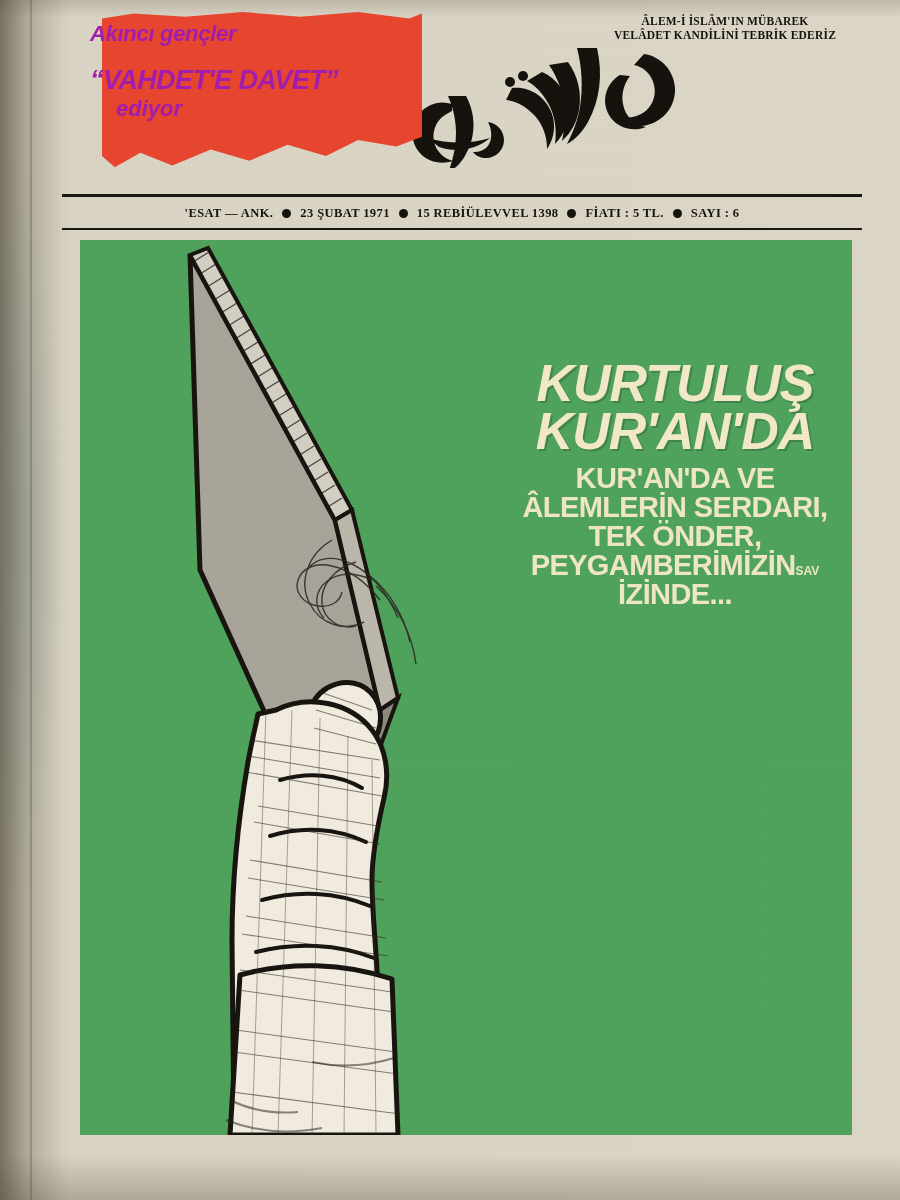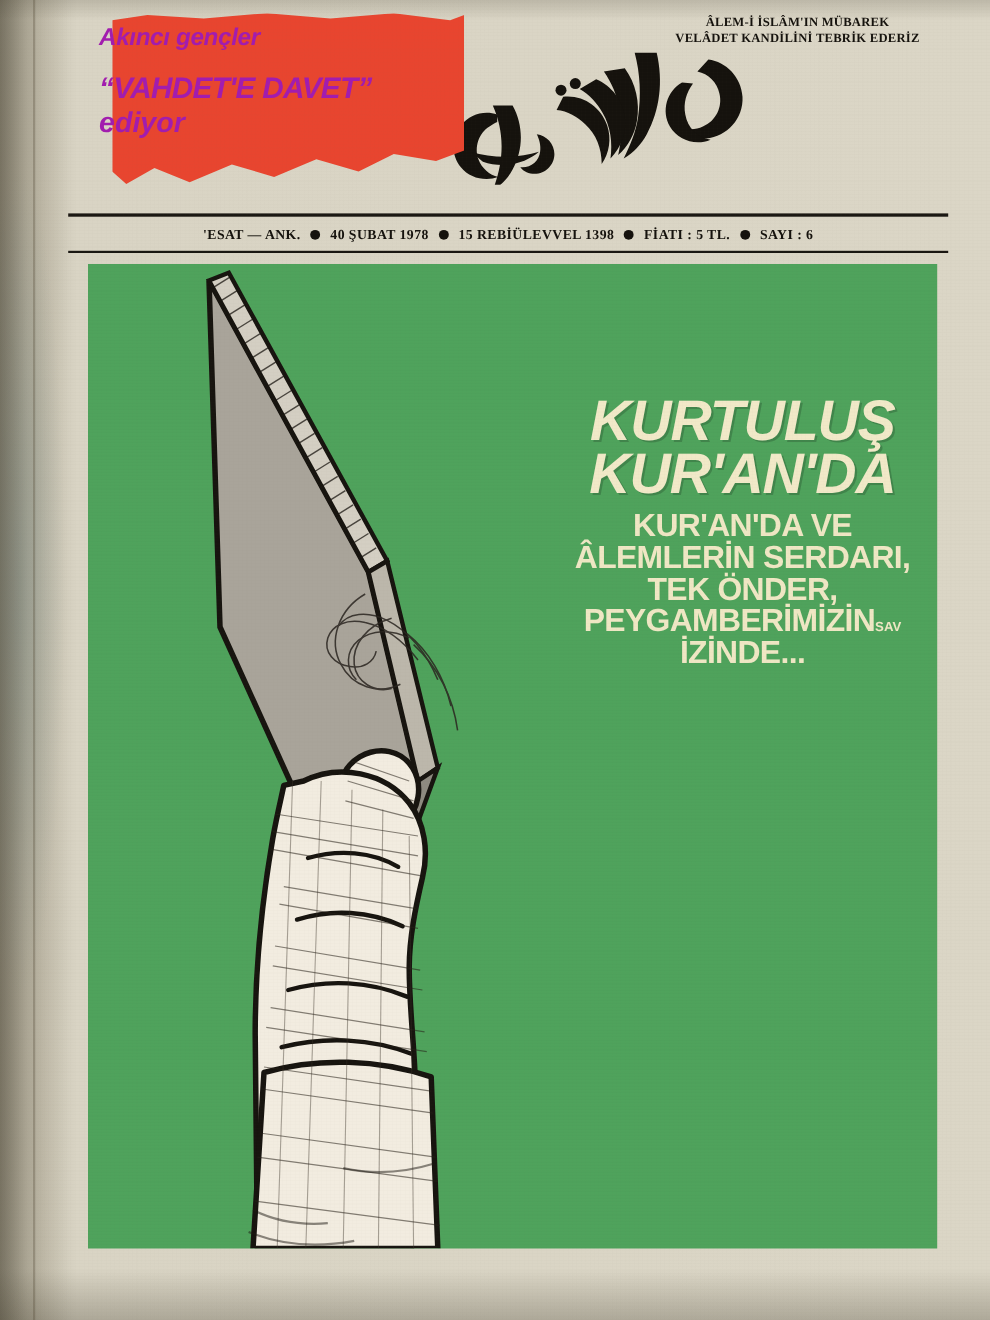"ediyor" .flash-l3 { font-size: 26px -> 22px; margin-left: none -> 26px }
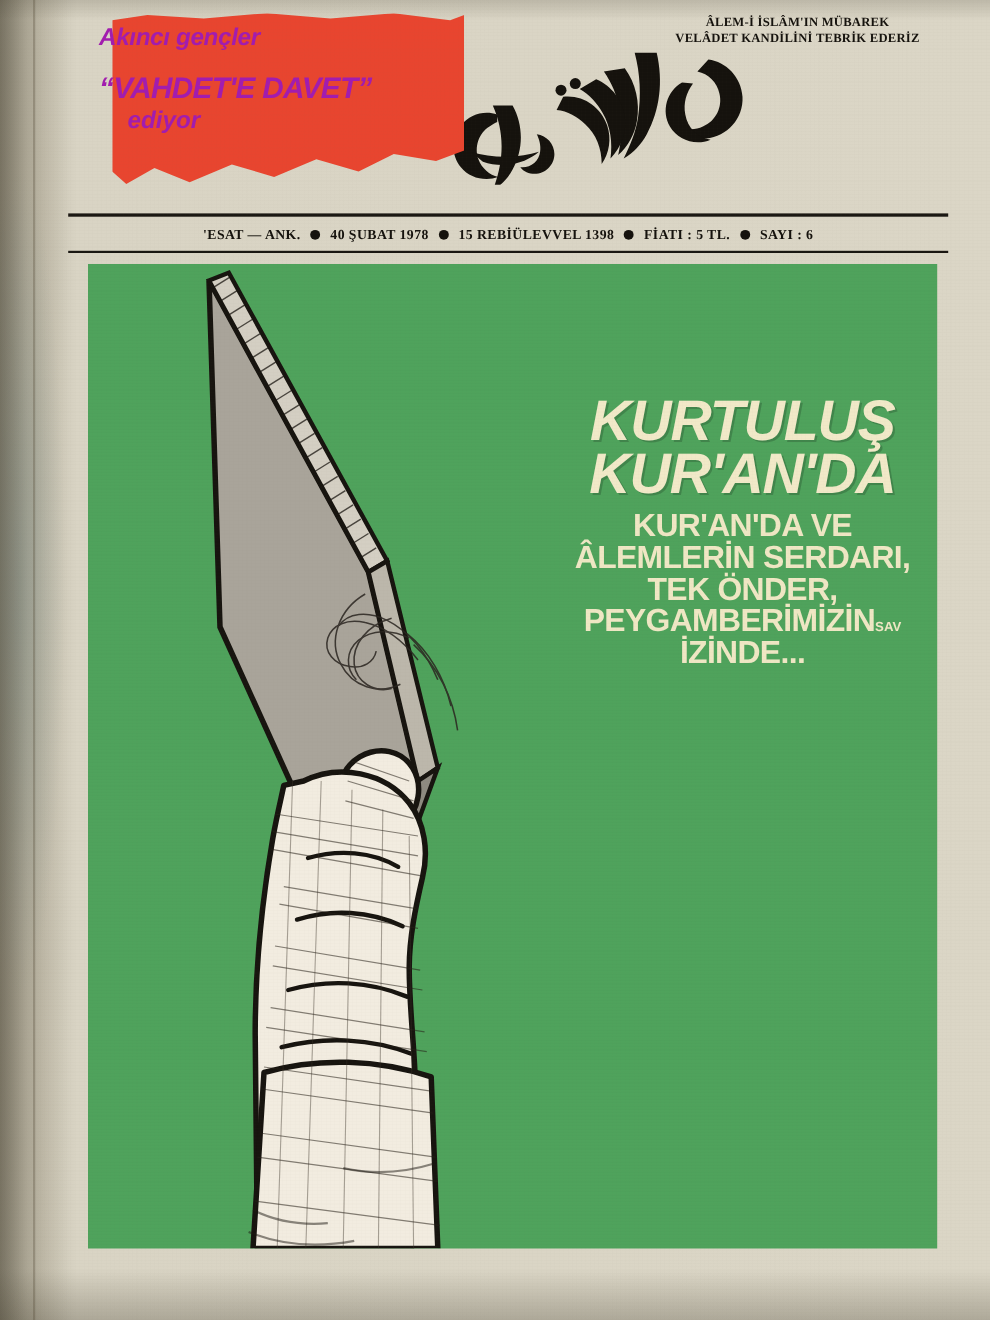"40 ŞUBAT 1978" span { text: 40 ŞUBAT 1978 -> 23 ŞUBAT 1971 }
